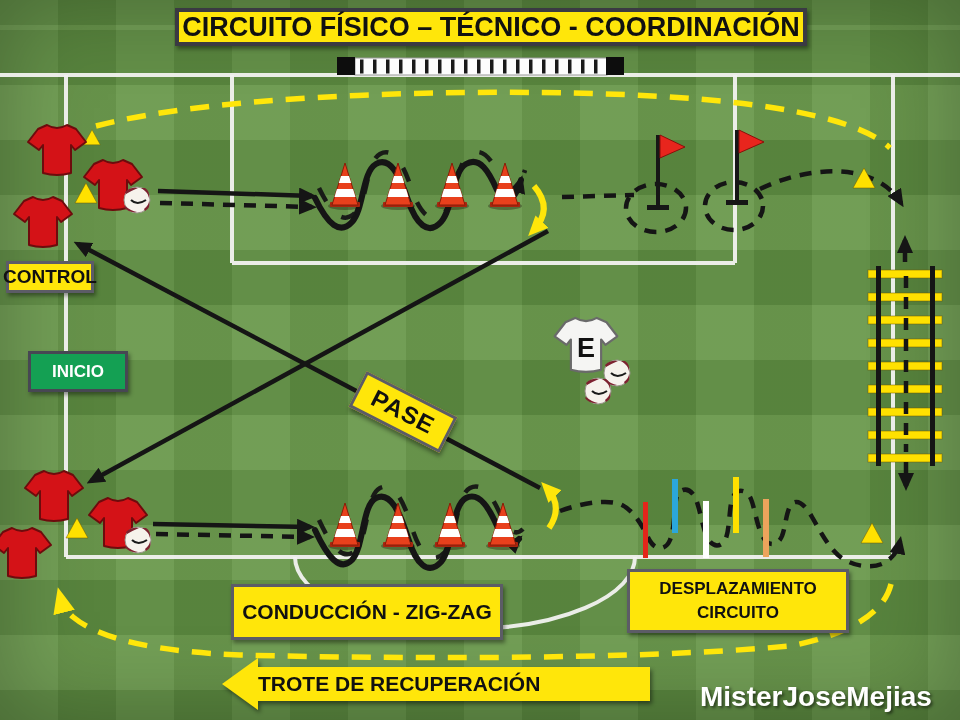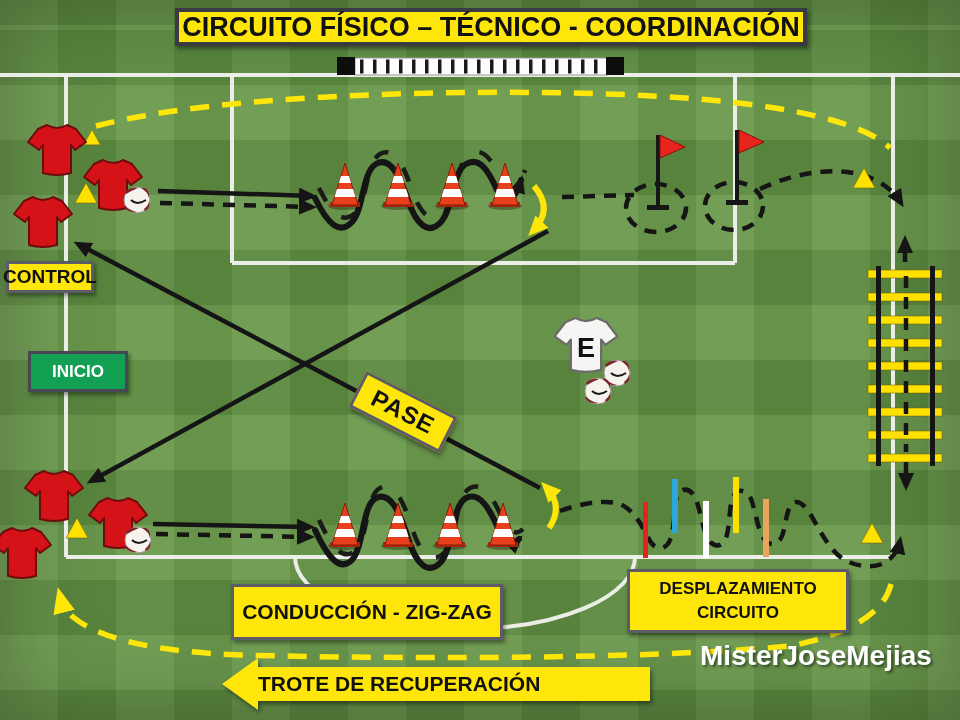"MisterJoseMejias" .watermark { top: 640px -> 681px }
